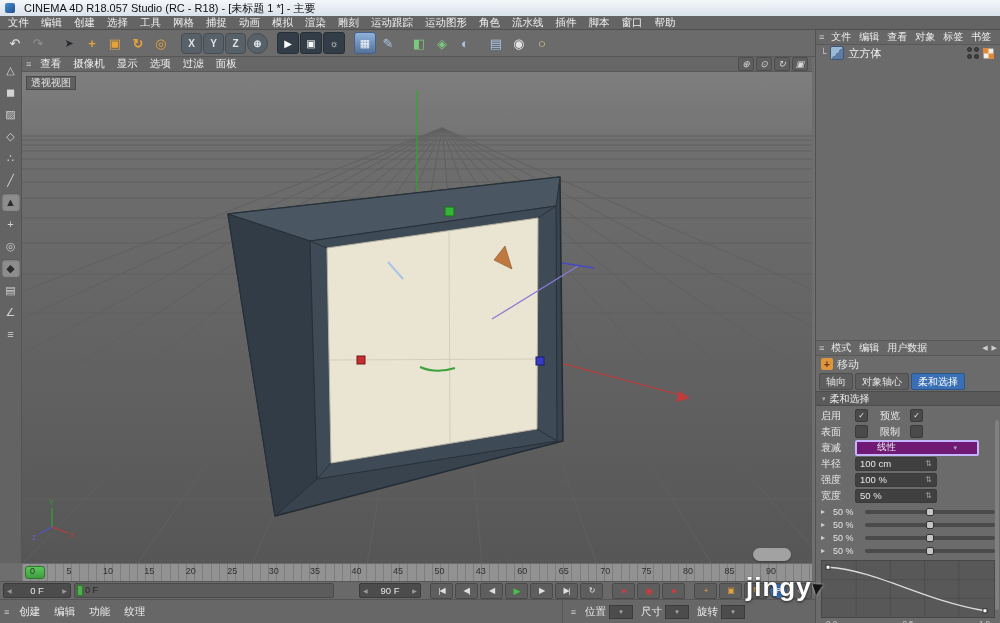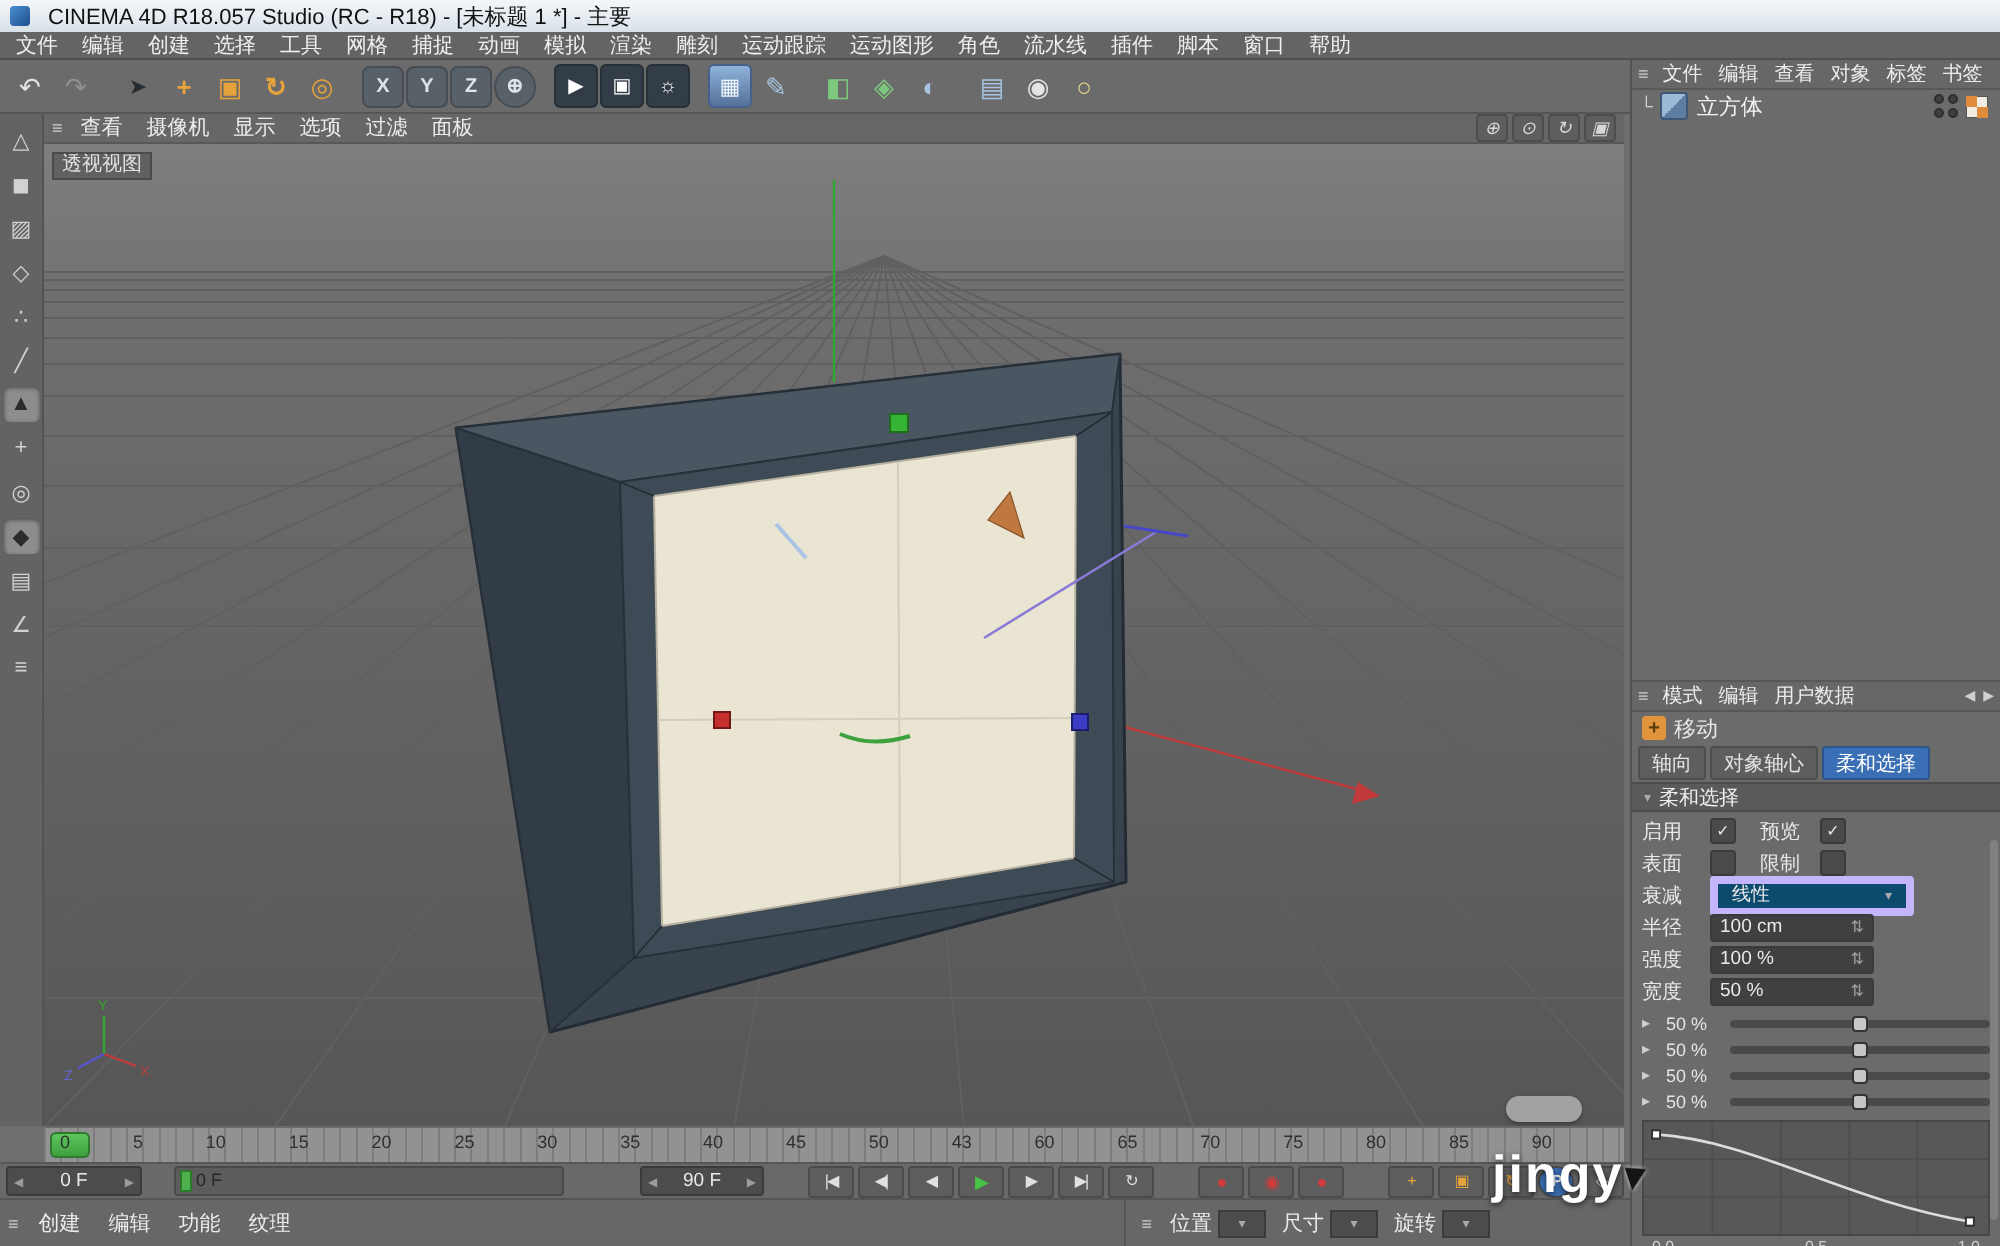"线性" .dropdown { background: #0c4a6e -> #701a75; border: 4px solid #c4b5fd -> 2px solid #c4b5fd; padding: 0 7px -> 0 20px }
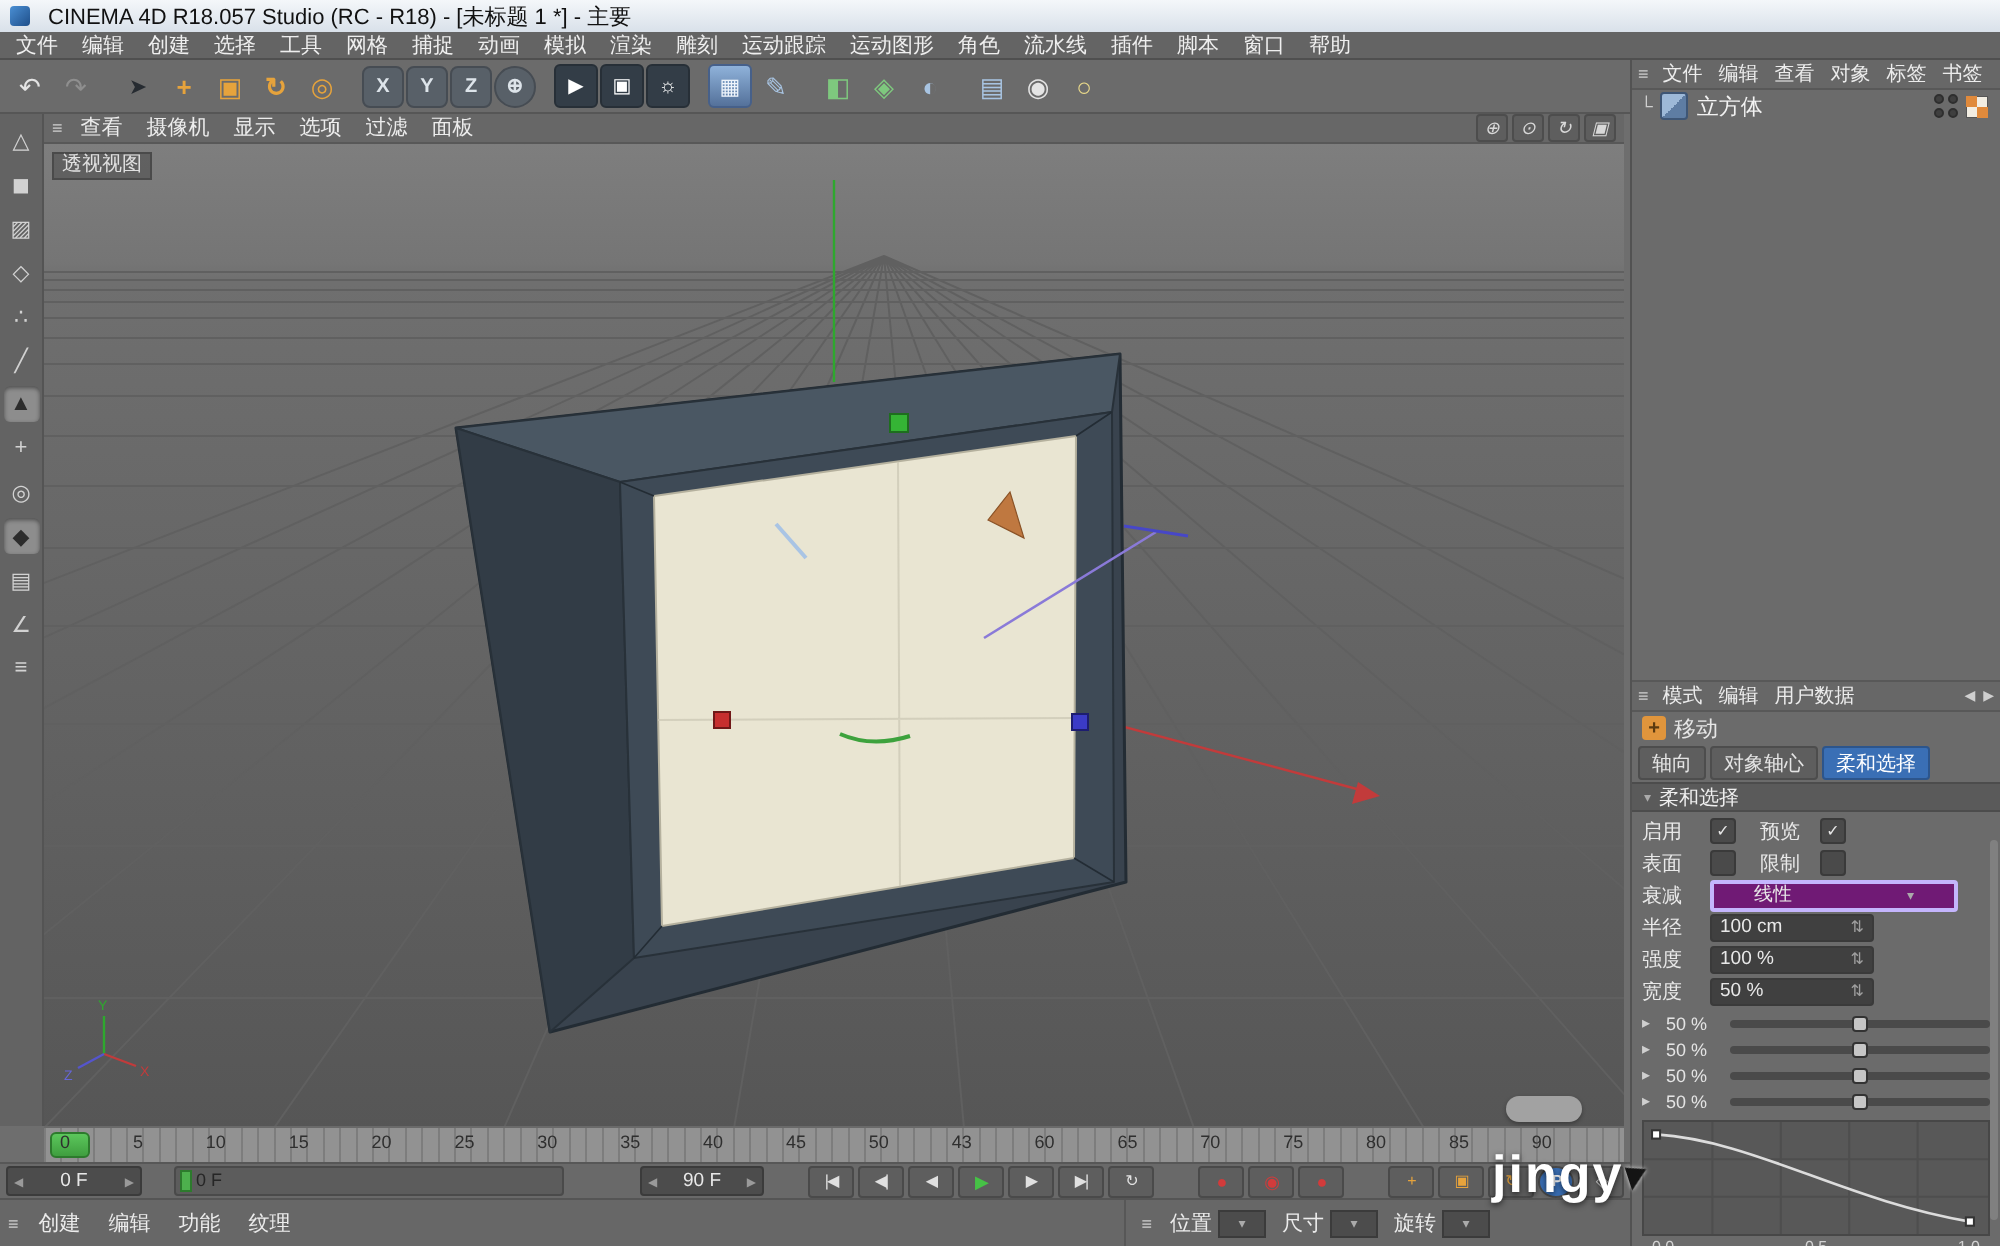"0 F" .transport { gap: 16px -> 3px }
